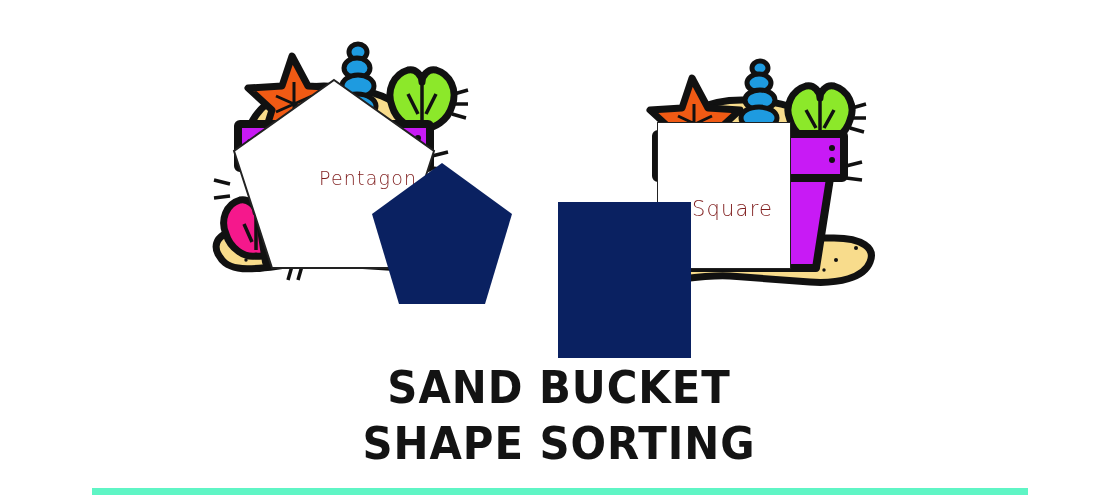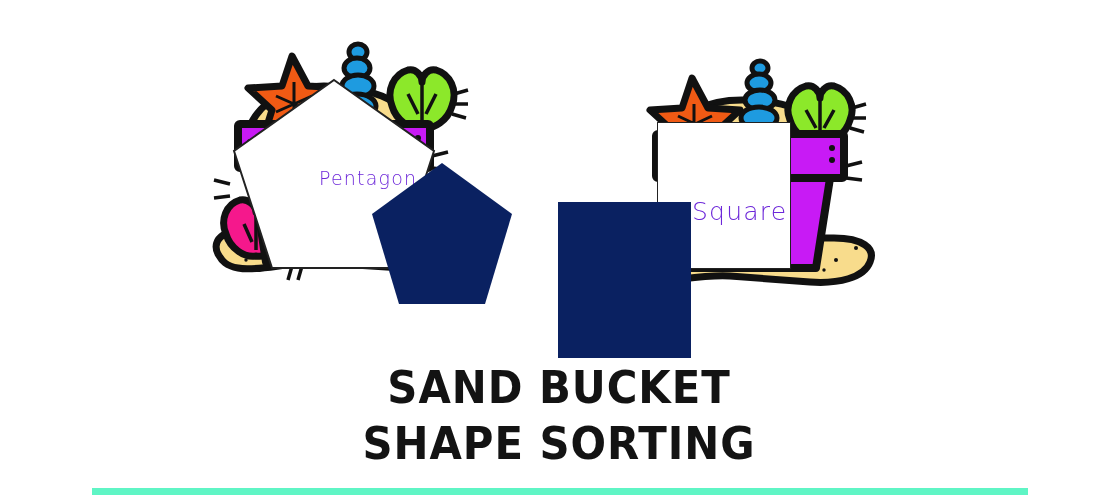"Pentagon" .shape-card-label { color: #6d28d9 -> #7f1d1d }
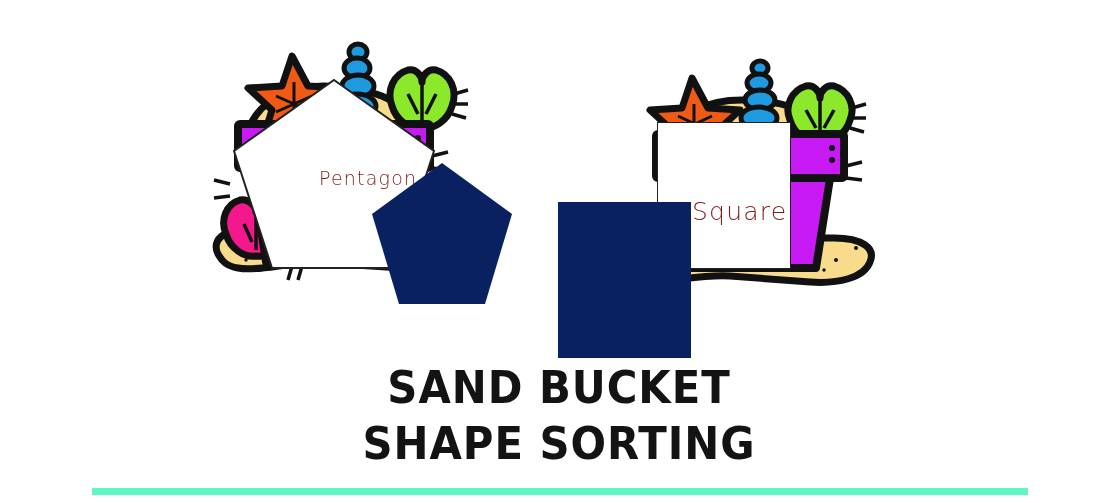"Square" #shape-card-square-label { font-size: 25px -> 21px }
